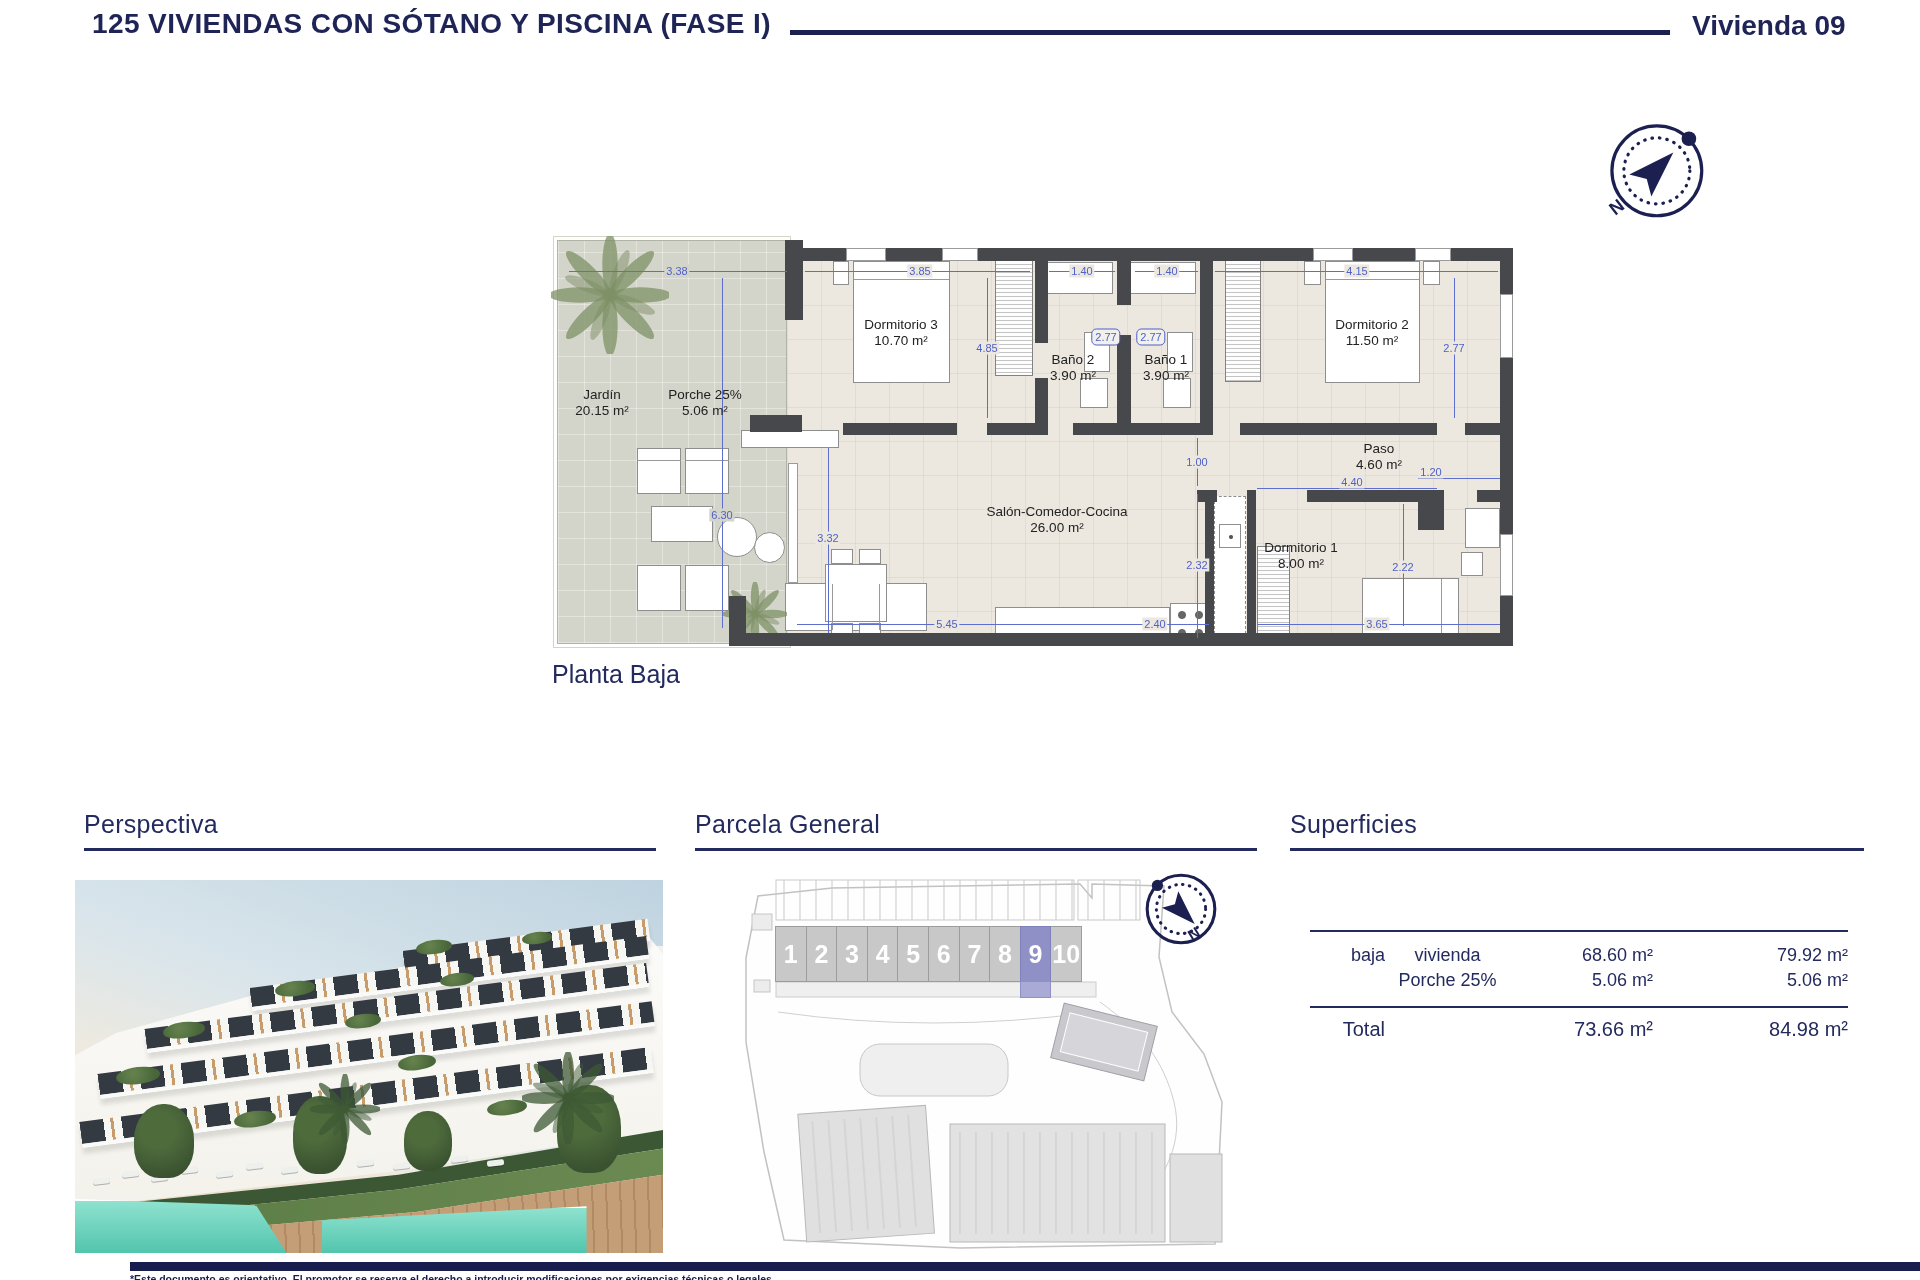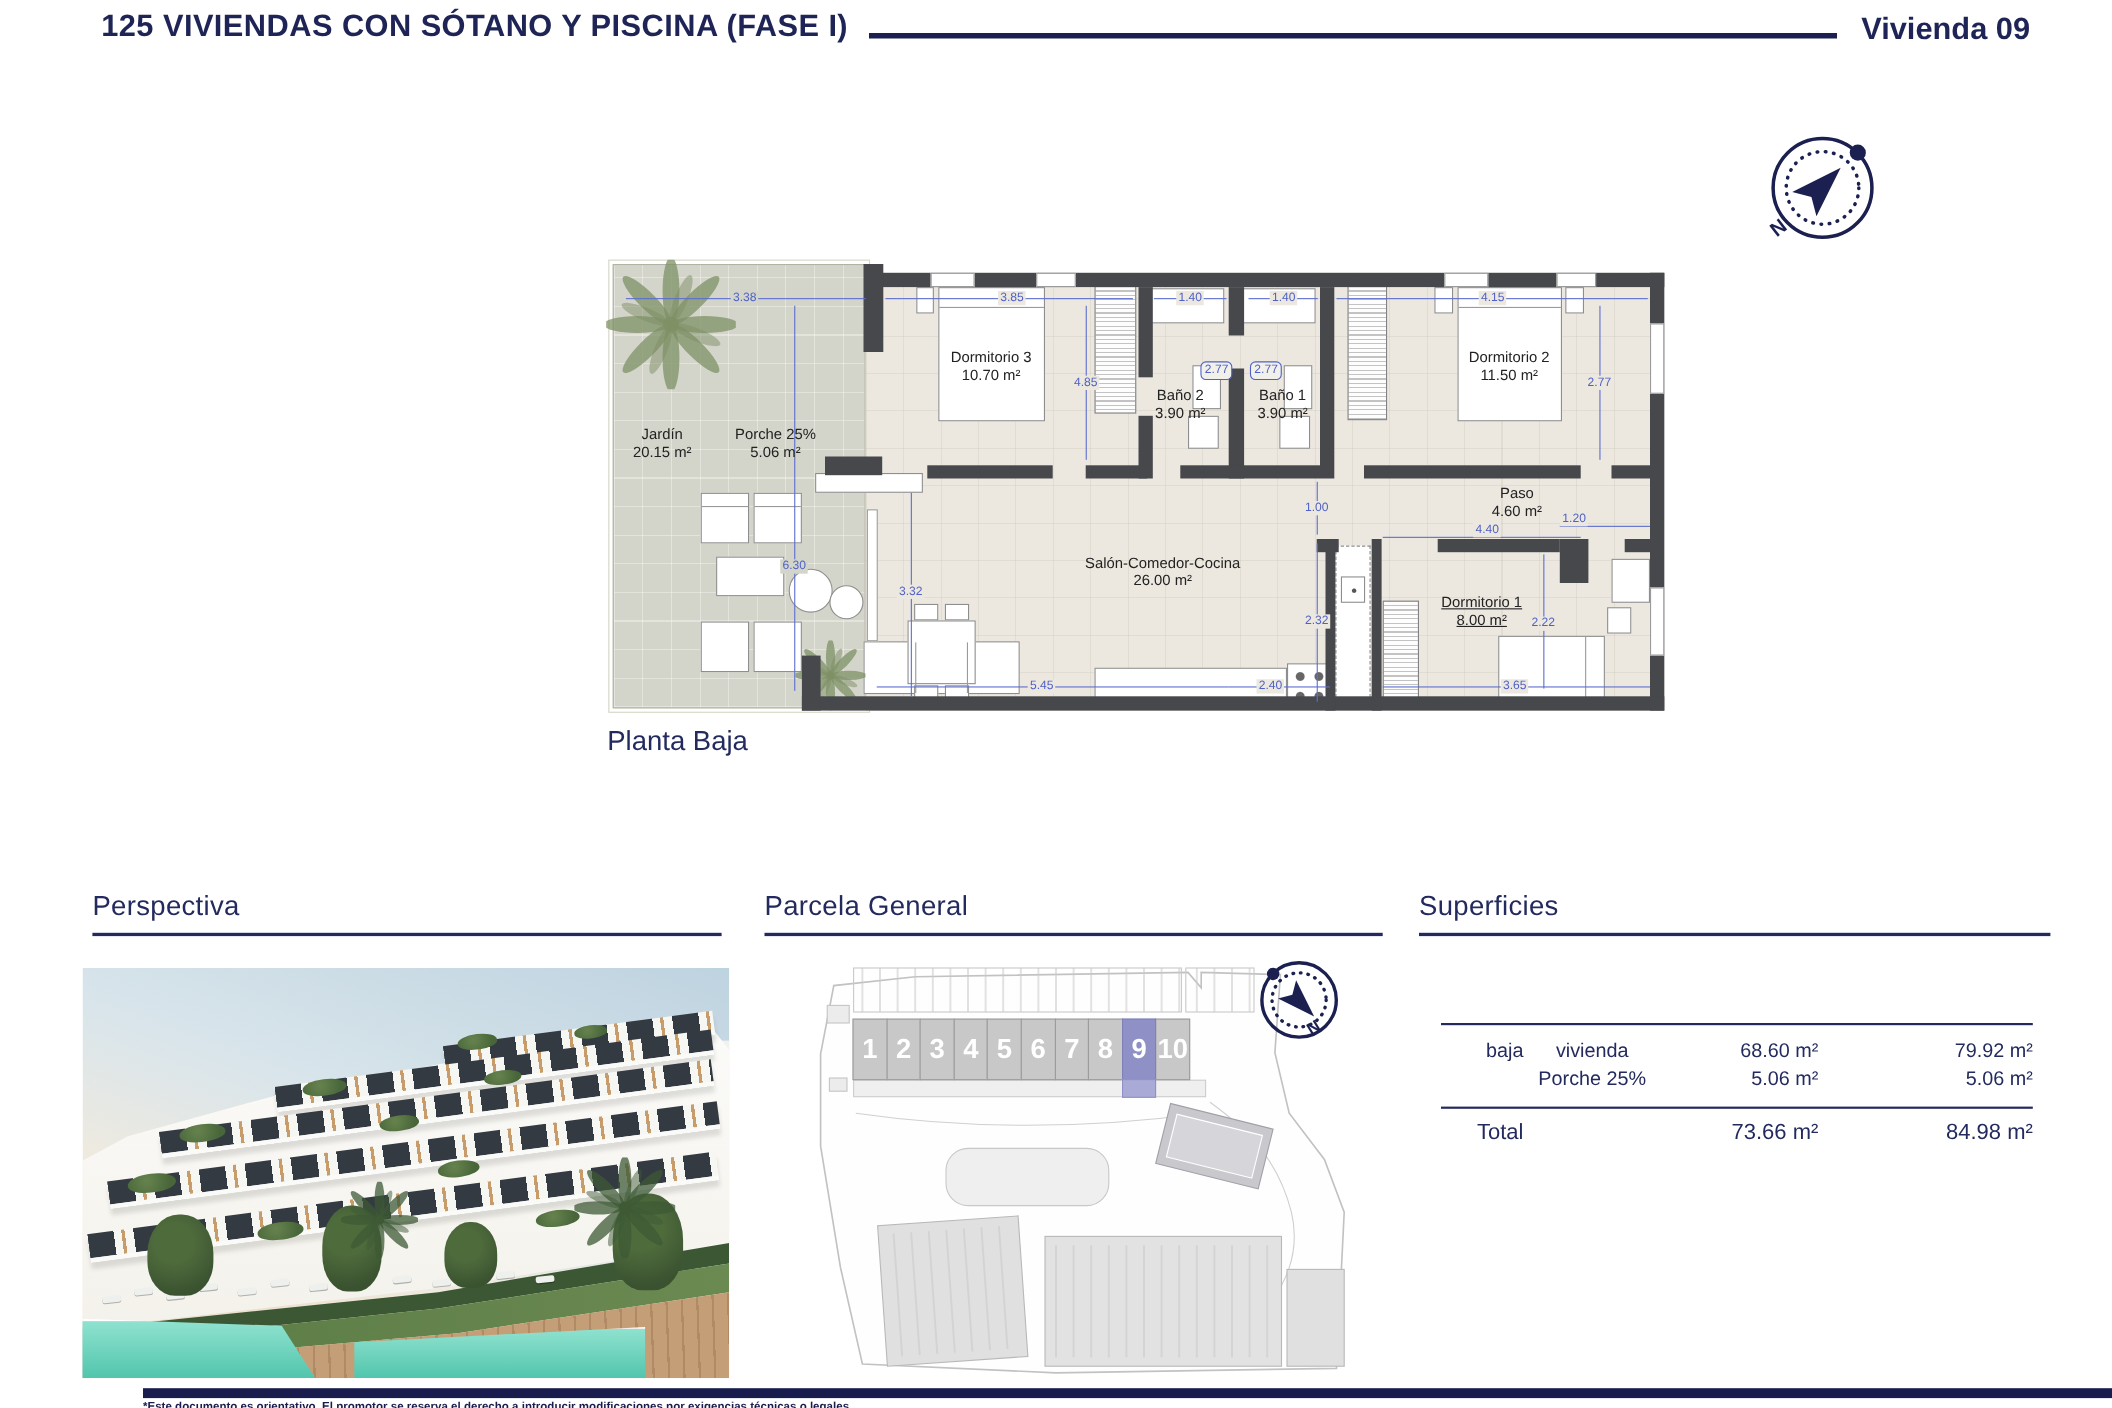"Dormitorio 1" div.rlab { left: 790px -> 744px; text-decoration: underline -> none }
